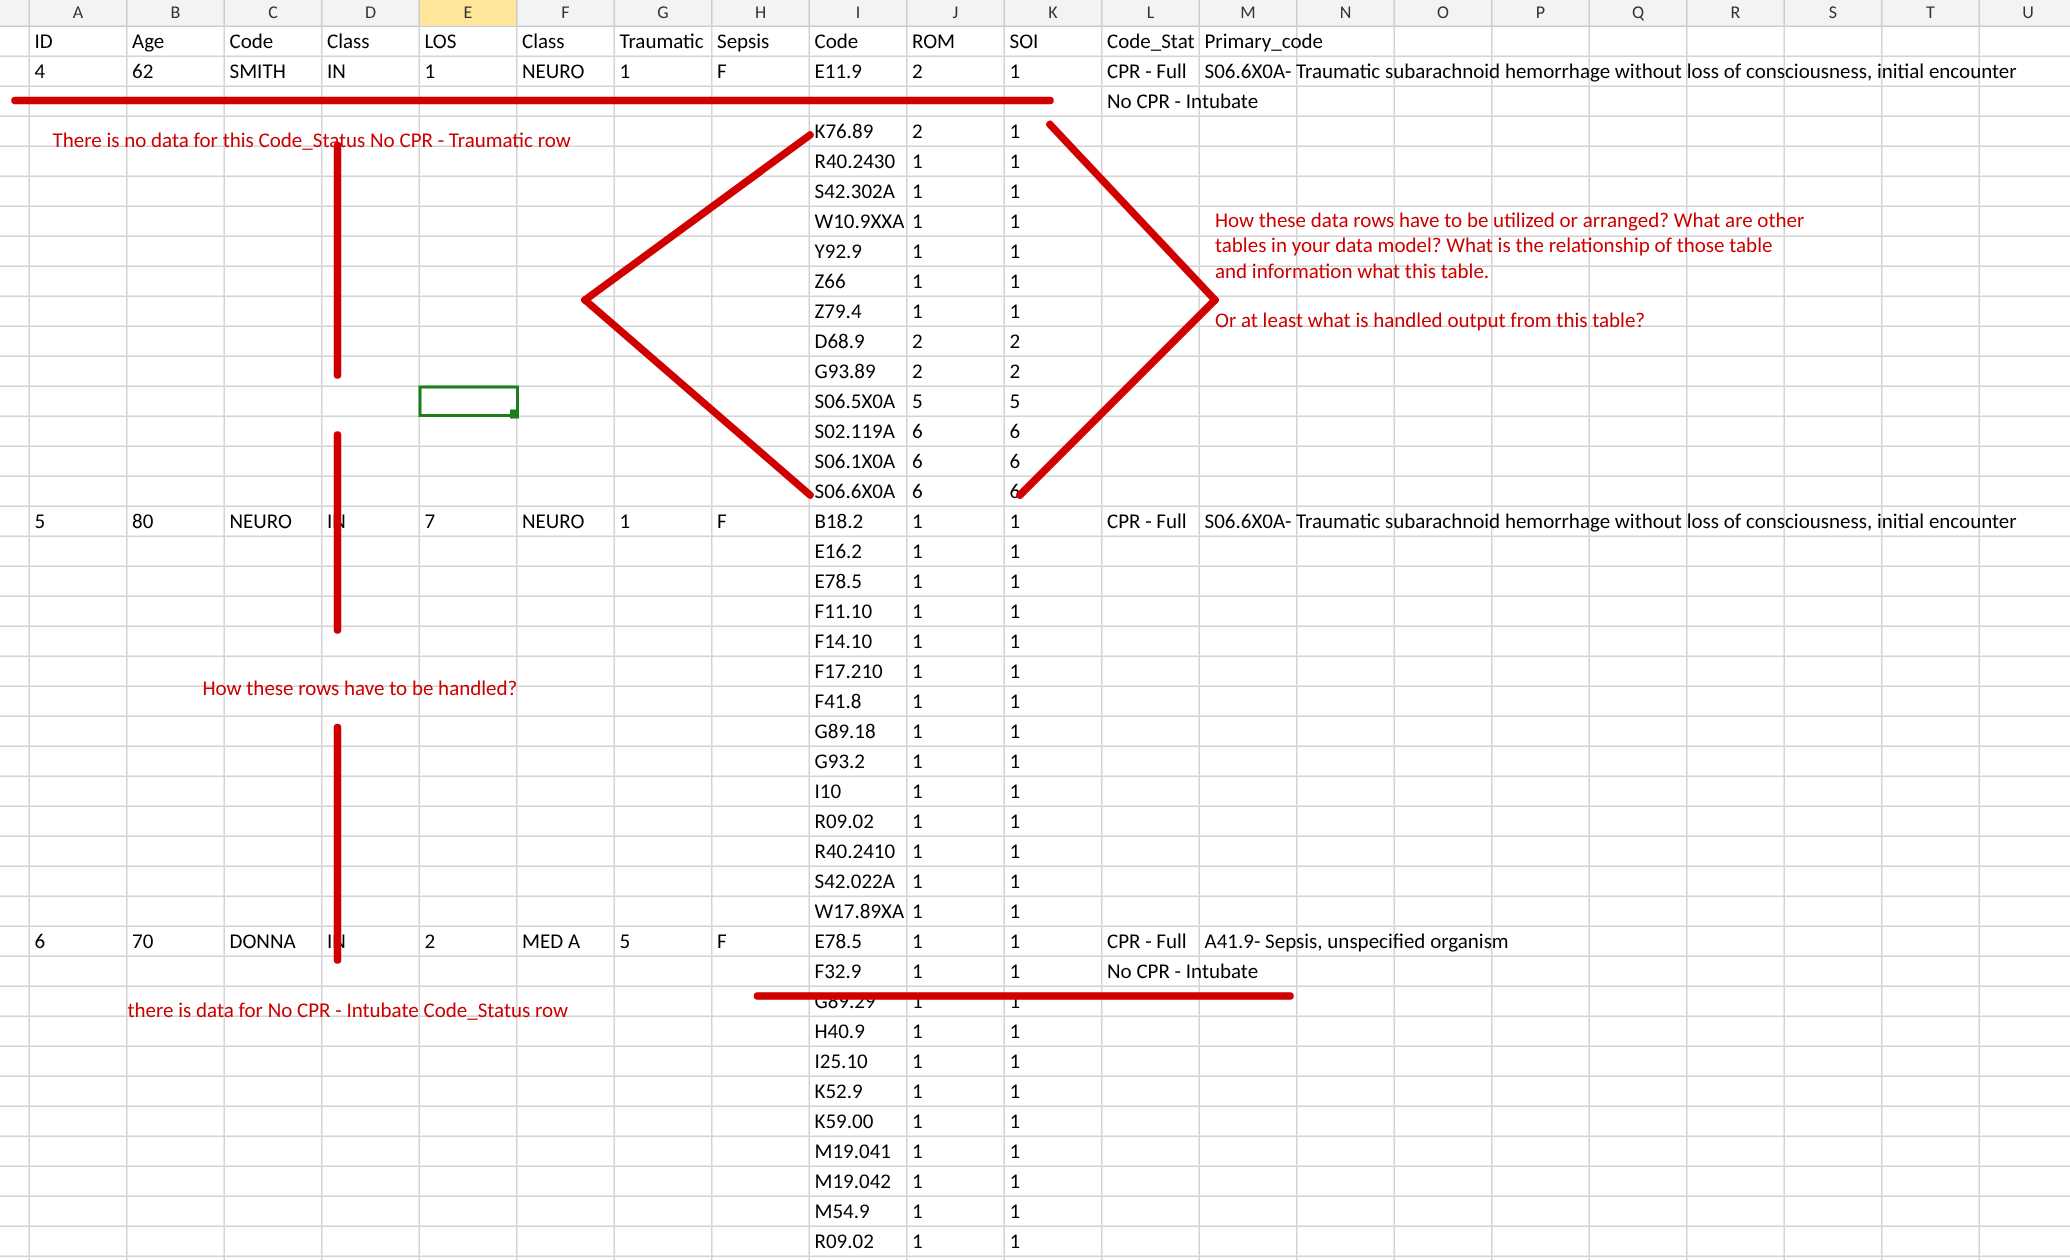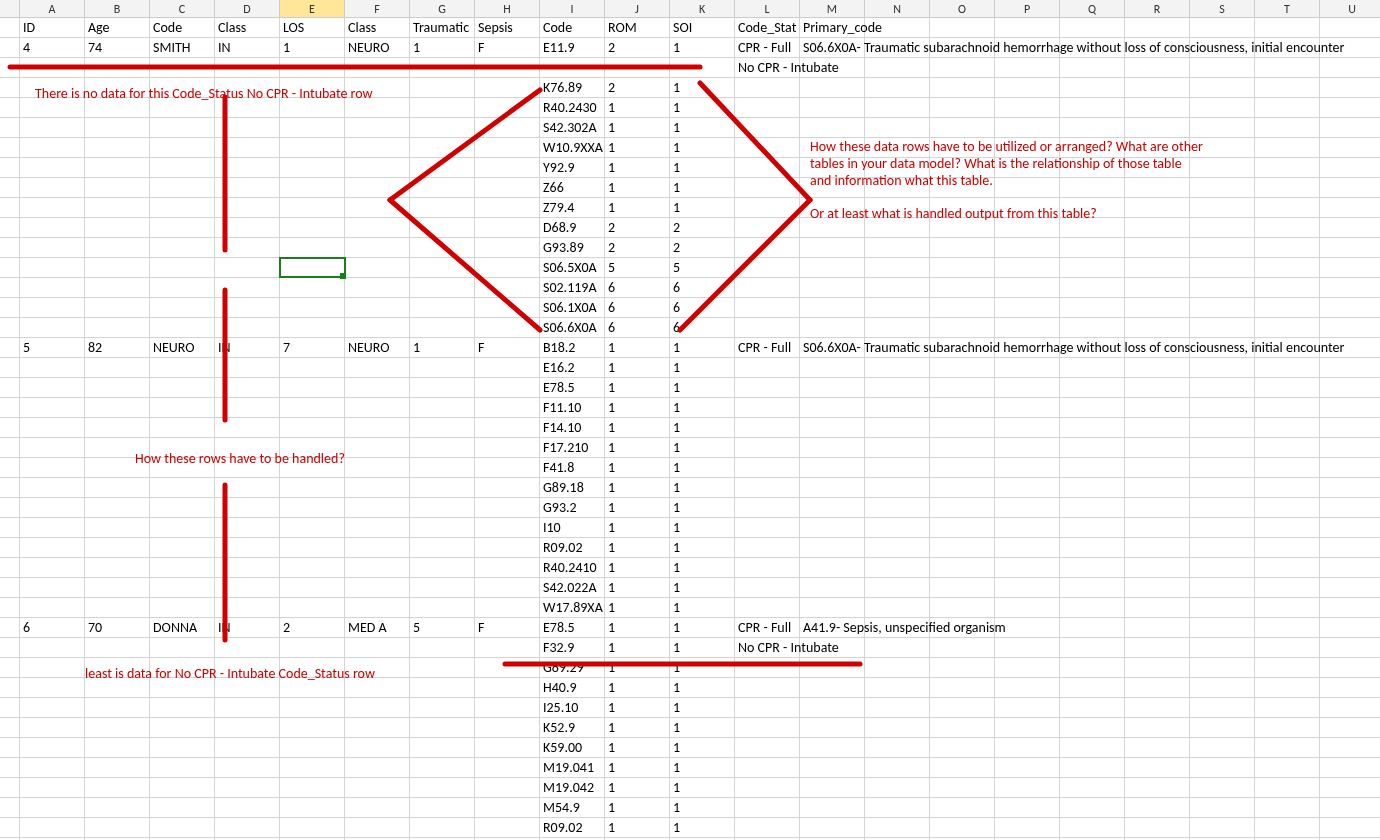"74" div.cell { text: 74 -> 62 }
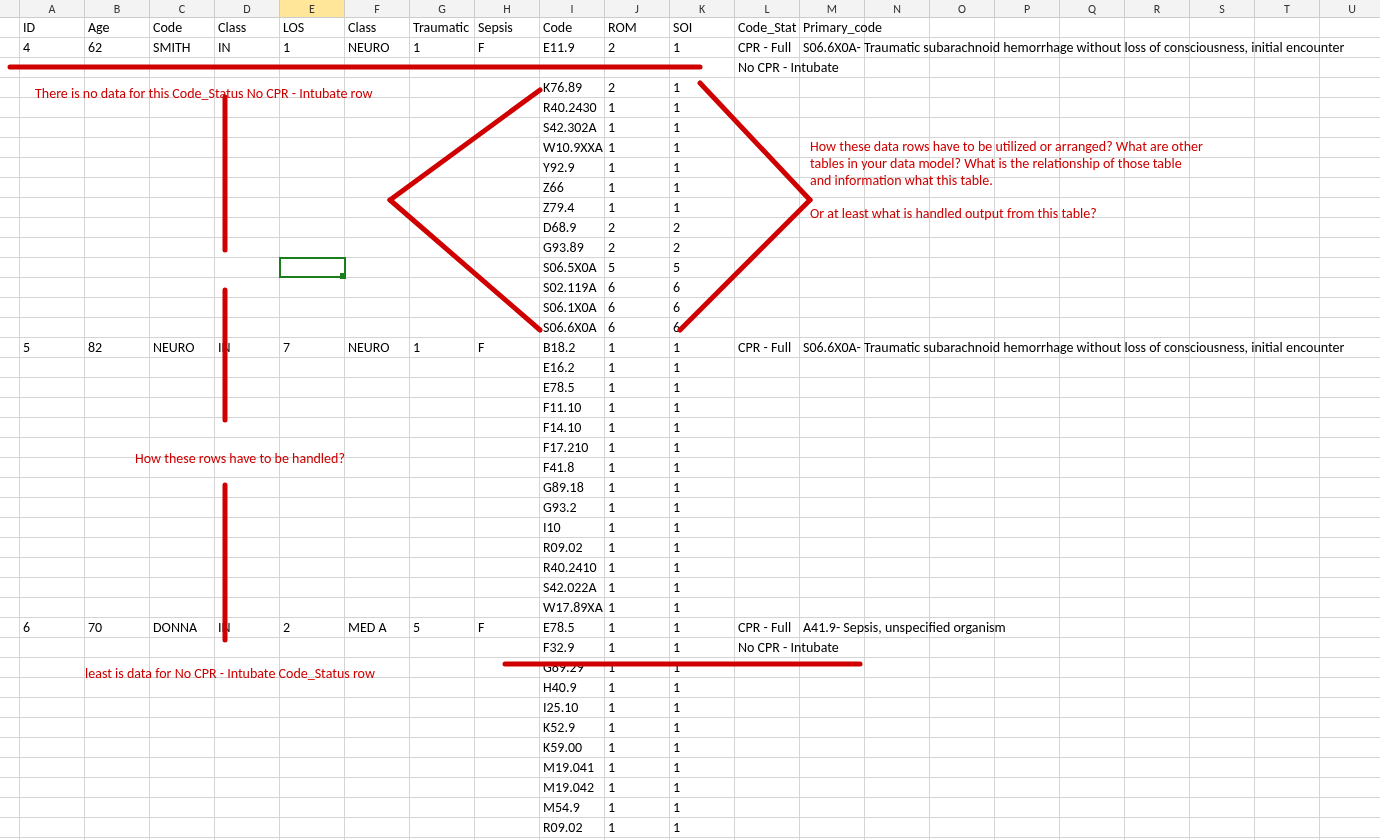"There is no data for" div.anno { text: Intubate -> Traumatic }
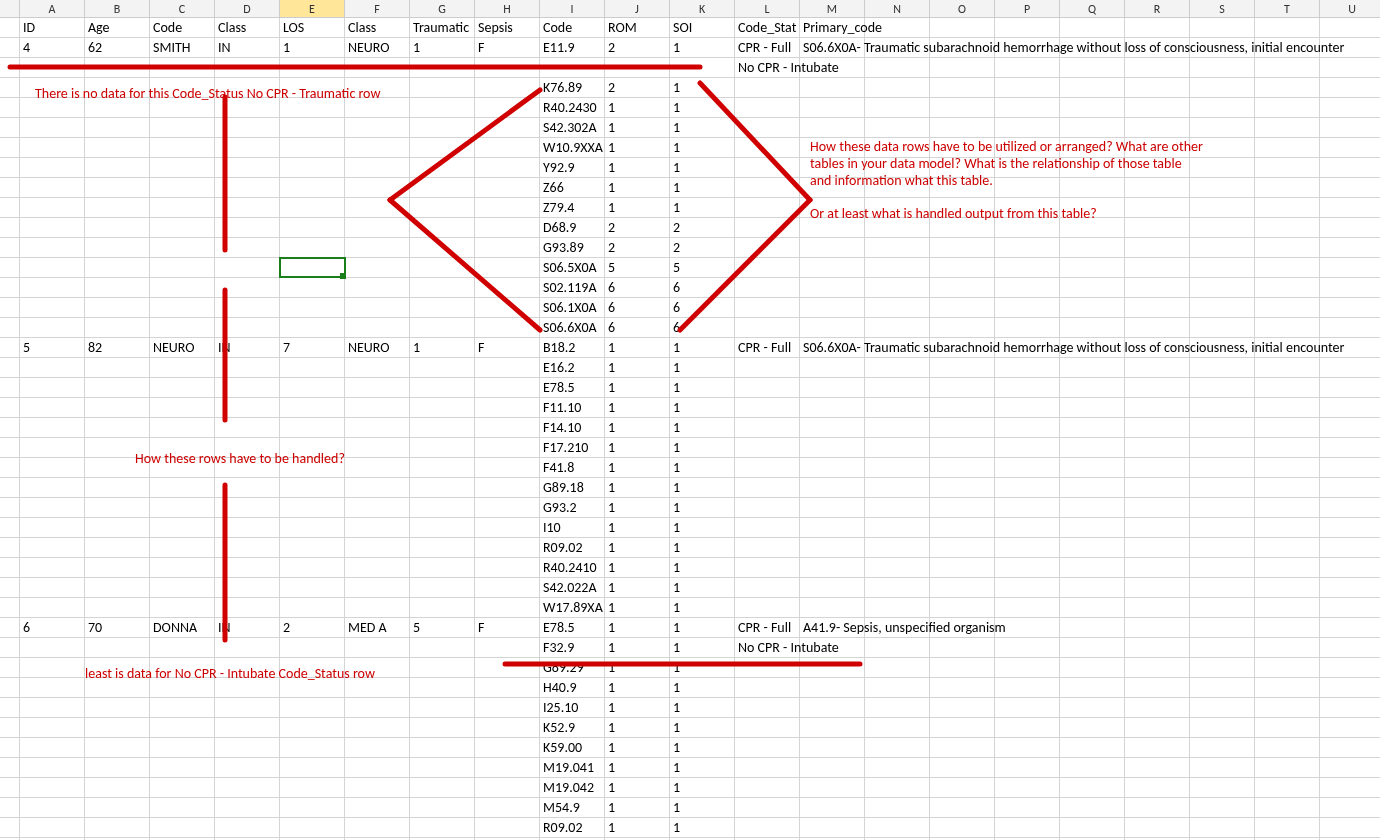"82" div.cell { text: 82 -> 80 }
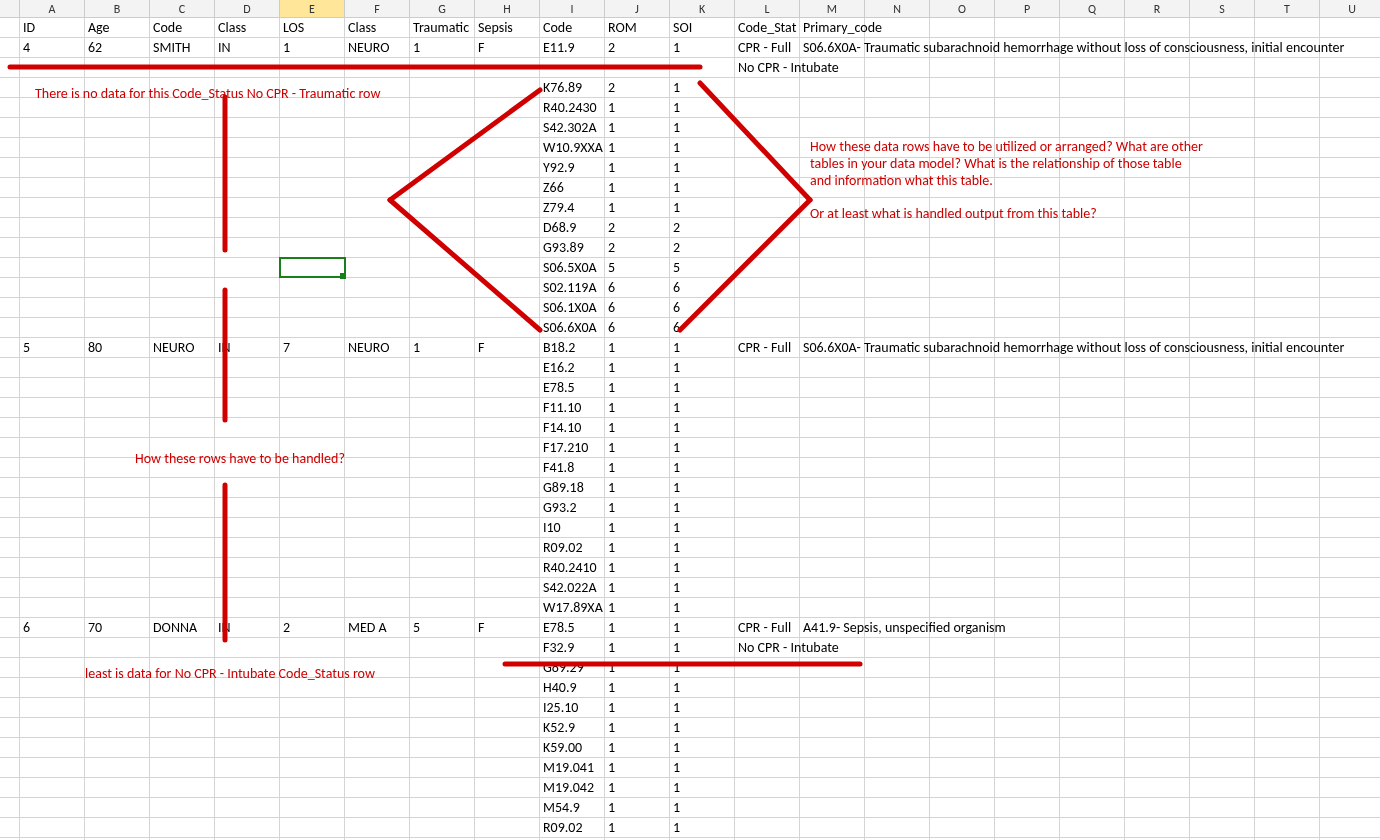"least is data for No" div.anno { text: least -> there }
